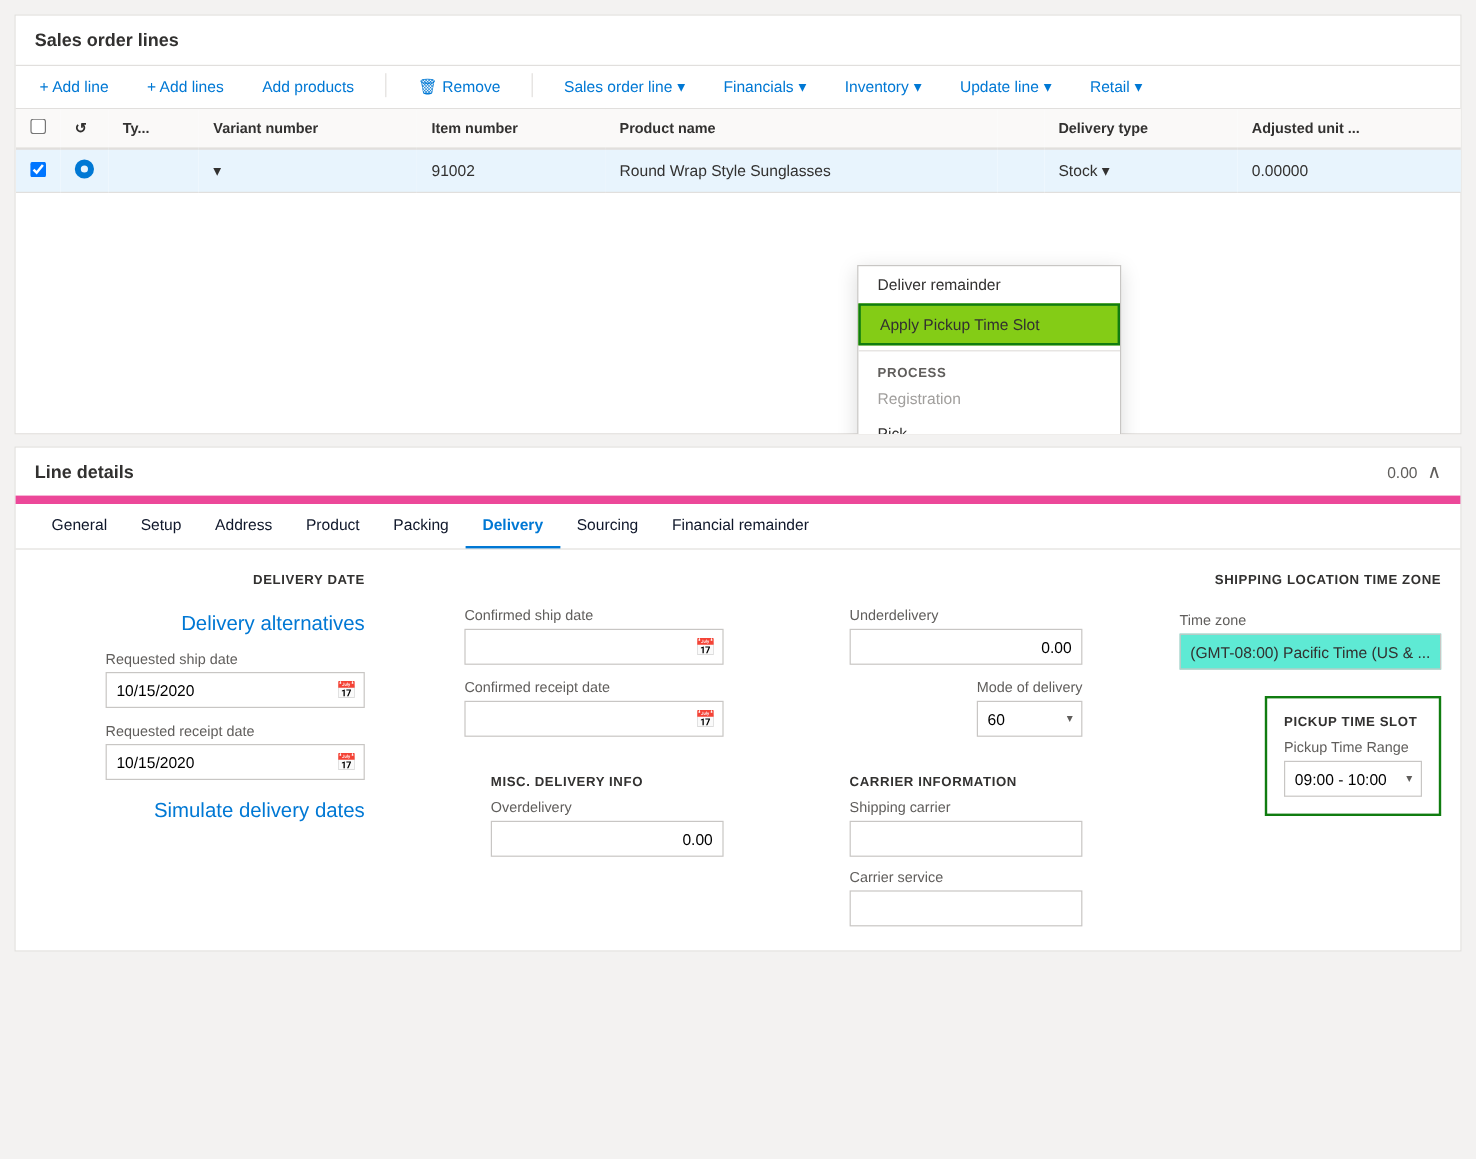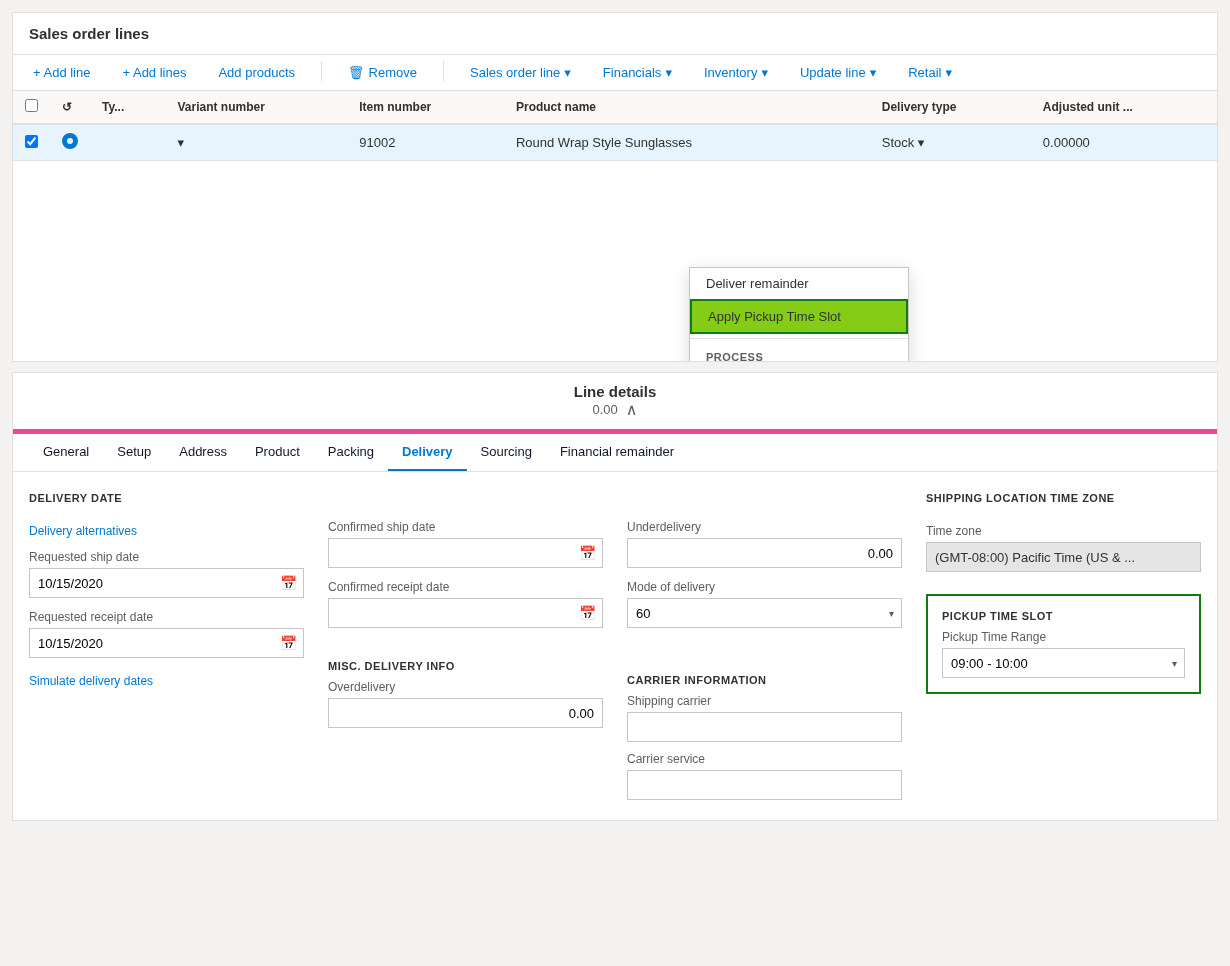"Deliver remainder" .dropdown-overlay { left: 676px -> 701px; margin-top: 46px -> none }
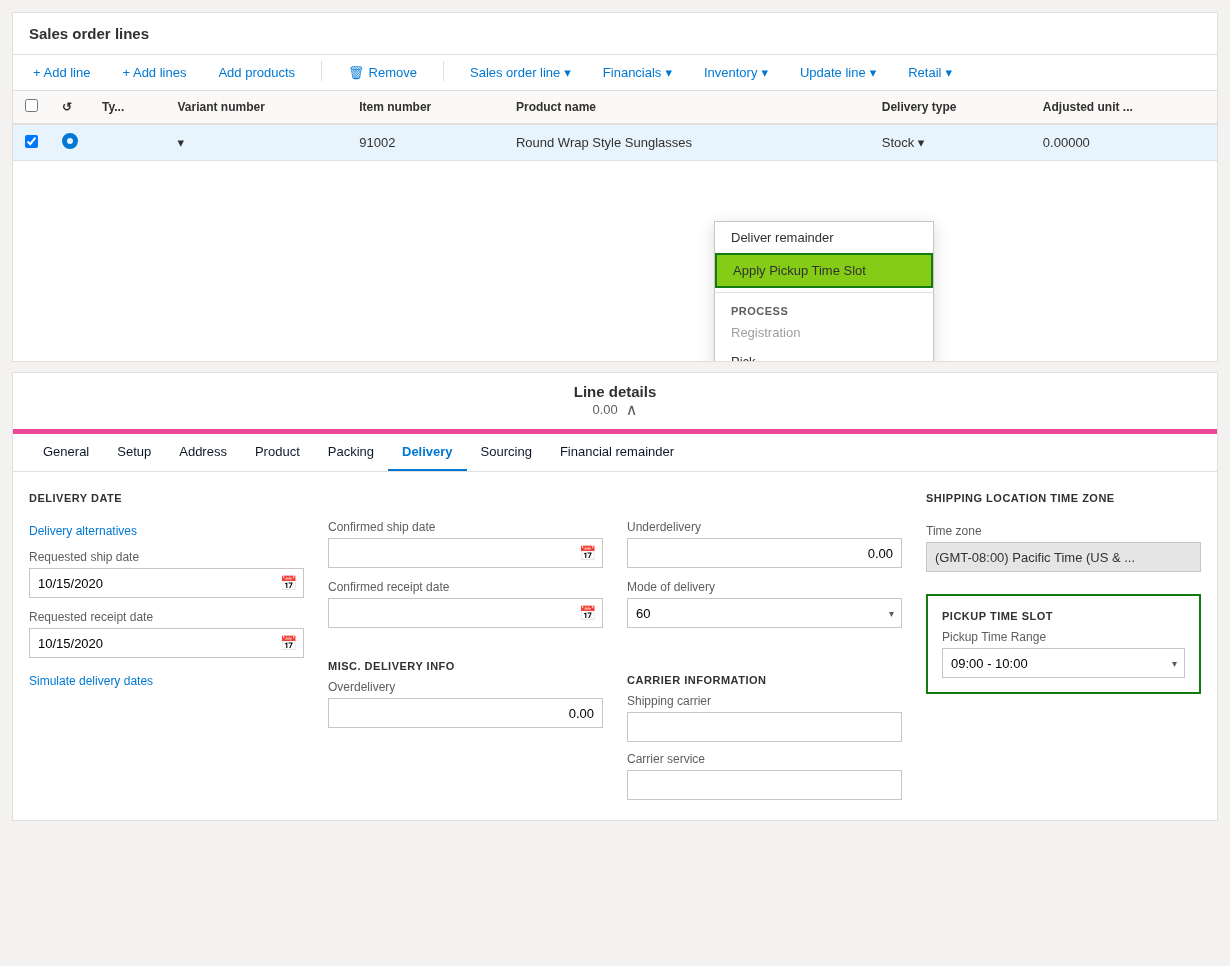"Line details" .line-details-header { border-bottom: 5px solid #ec4899 -> 7px solid #ec4899; flex-direction: column -> none; justify-content: none -> space-between }
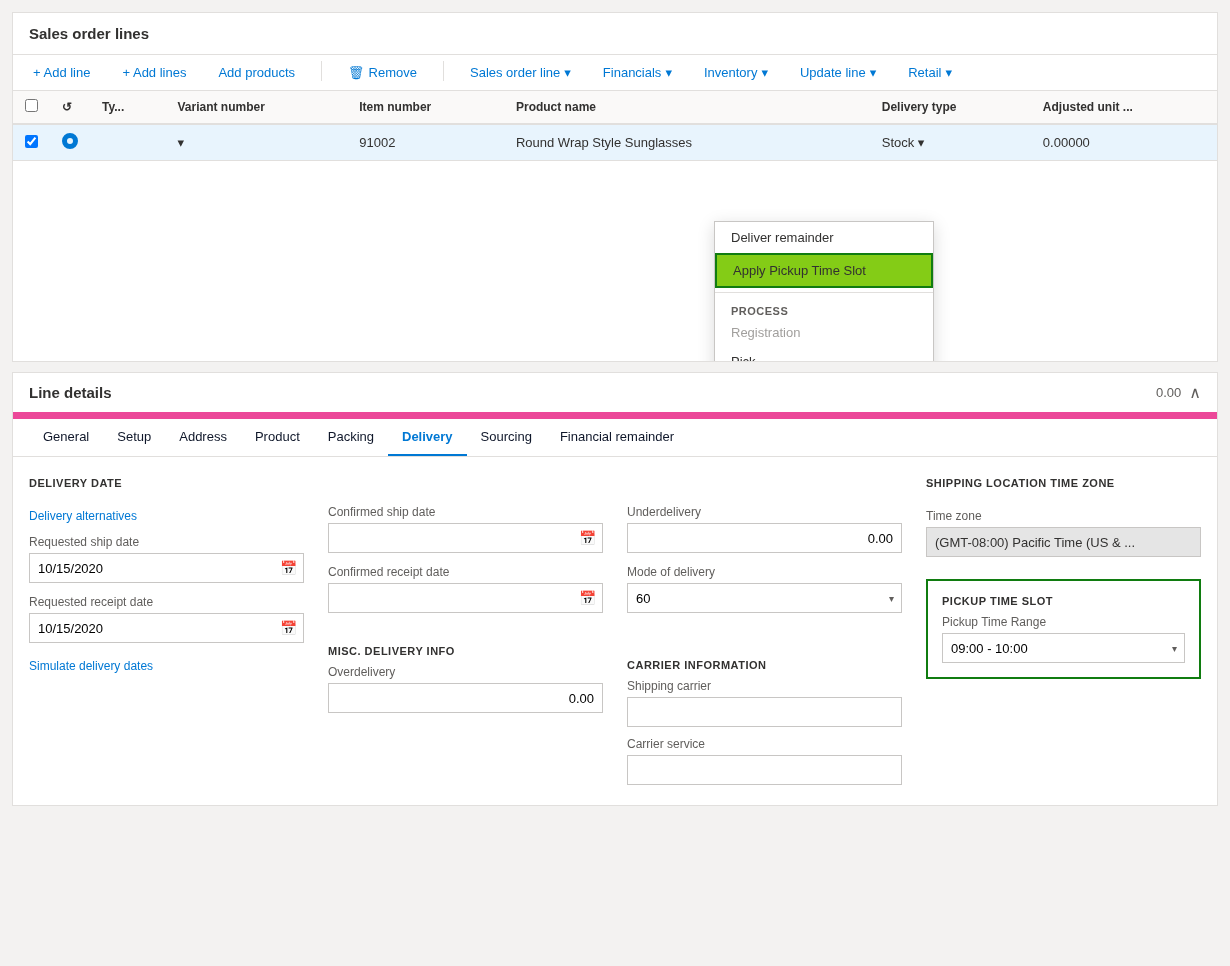"DELIVERY DATE" .form-col { align-items: none -> flex-end }
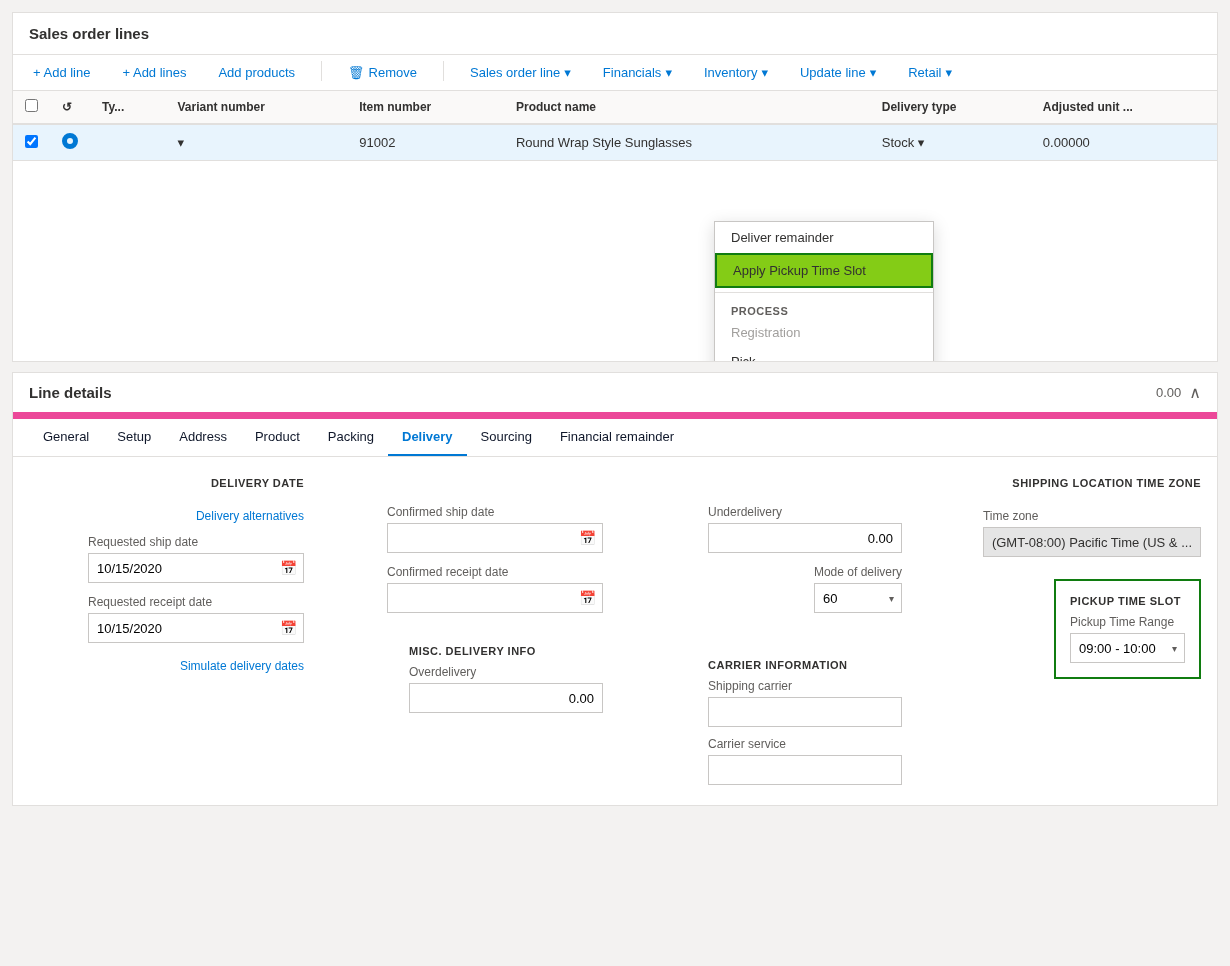"Delivery alternatives" .link-btn { font-size: 12px -> 17px }
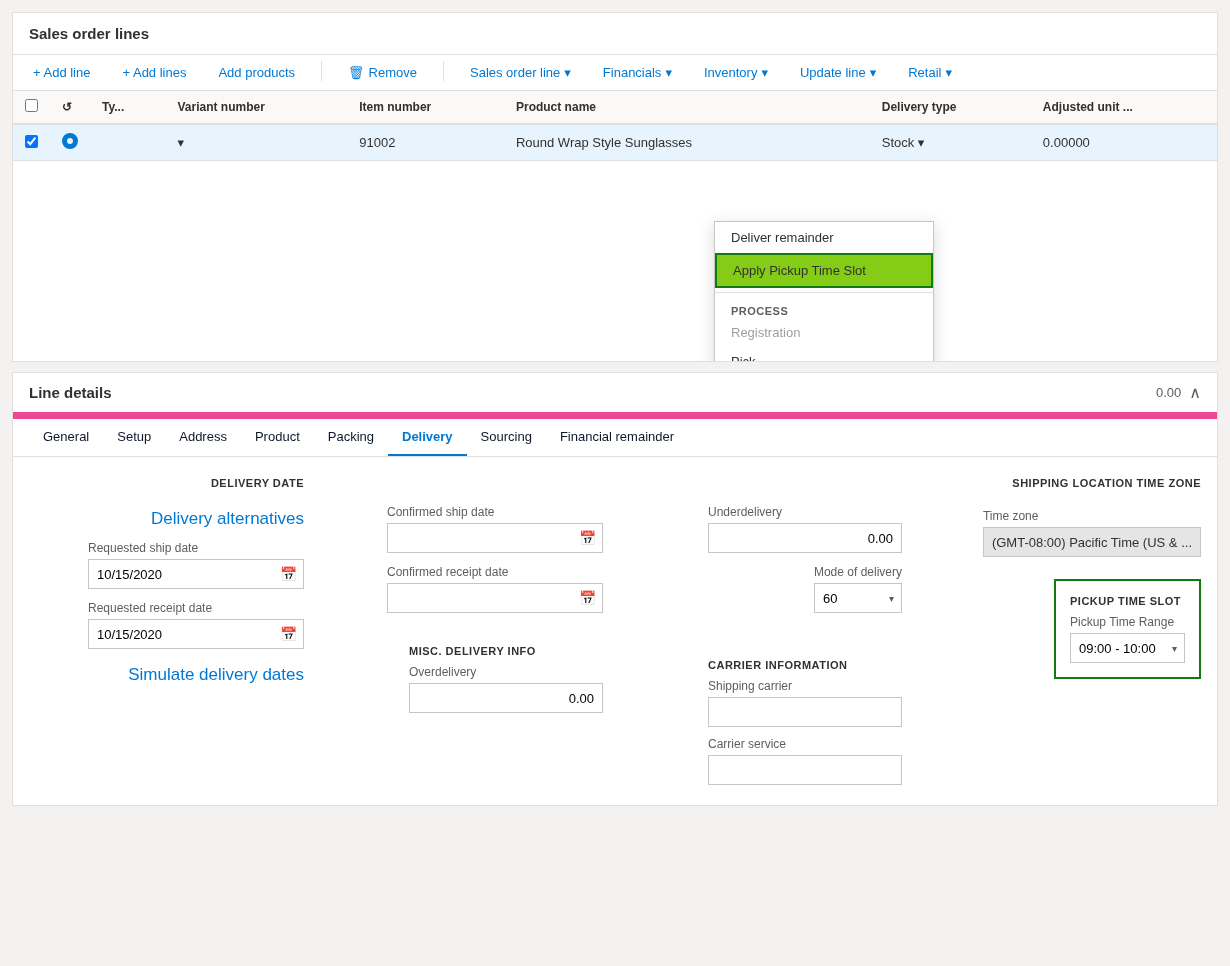"(GMT-08:00) Pacific Time (US &" div { background: #e5e5e5 -> #5eead4 }
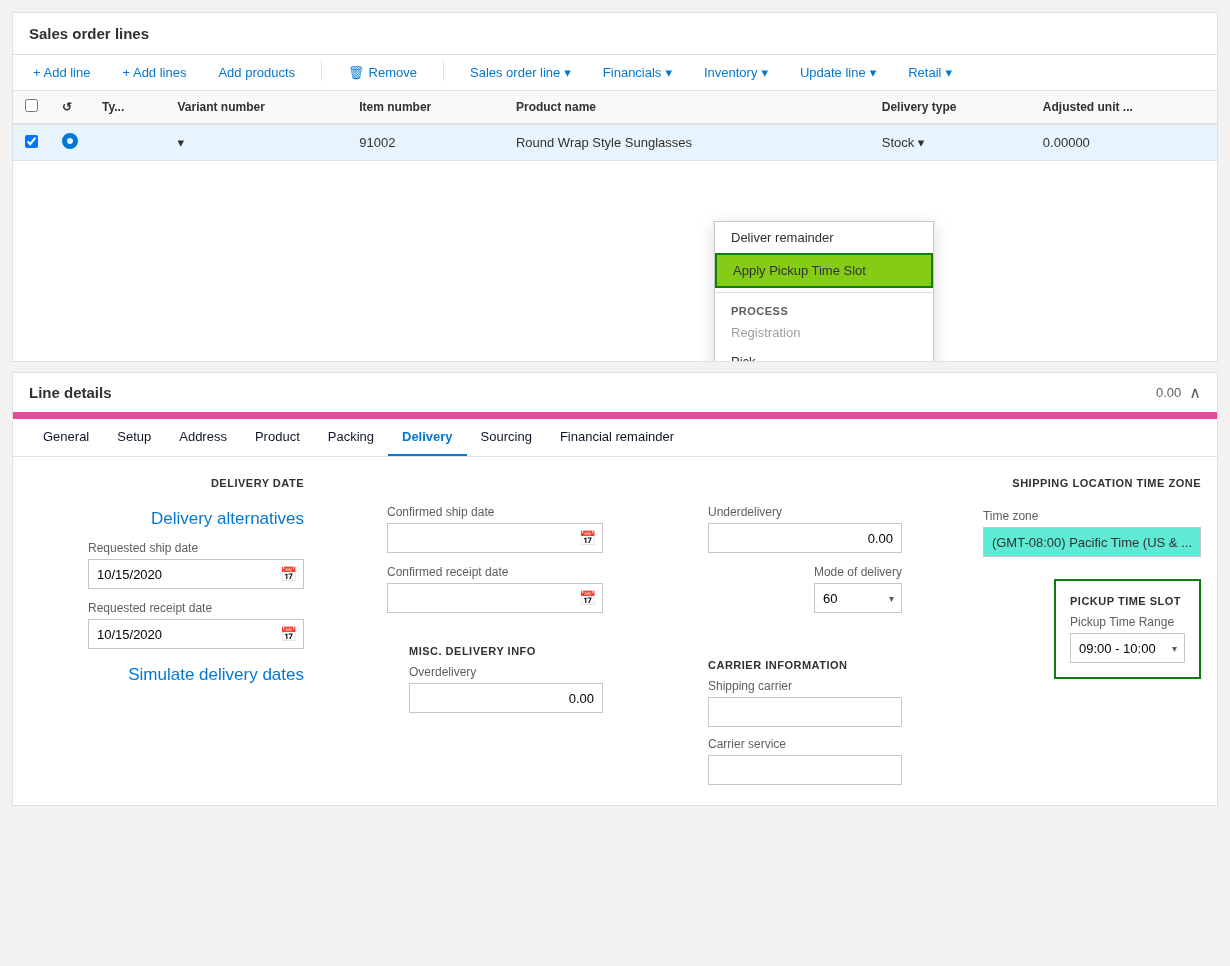"CARRIER INFORMATION" div { margin-top: 34px -> 20px }
